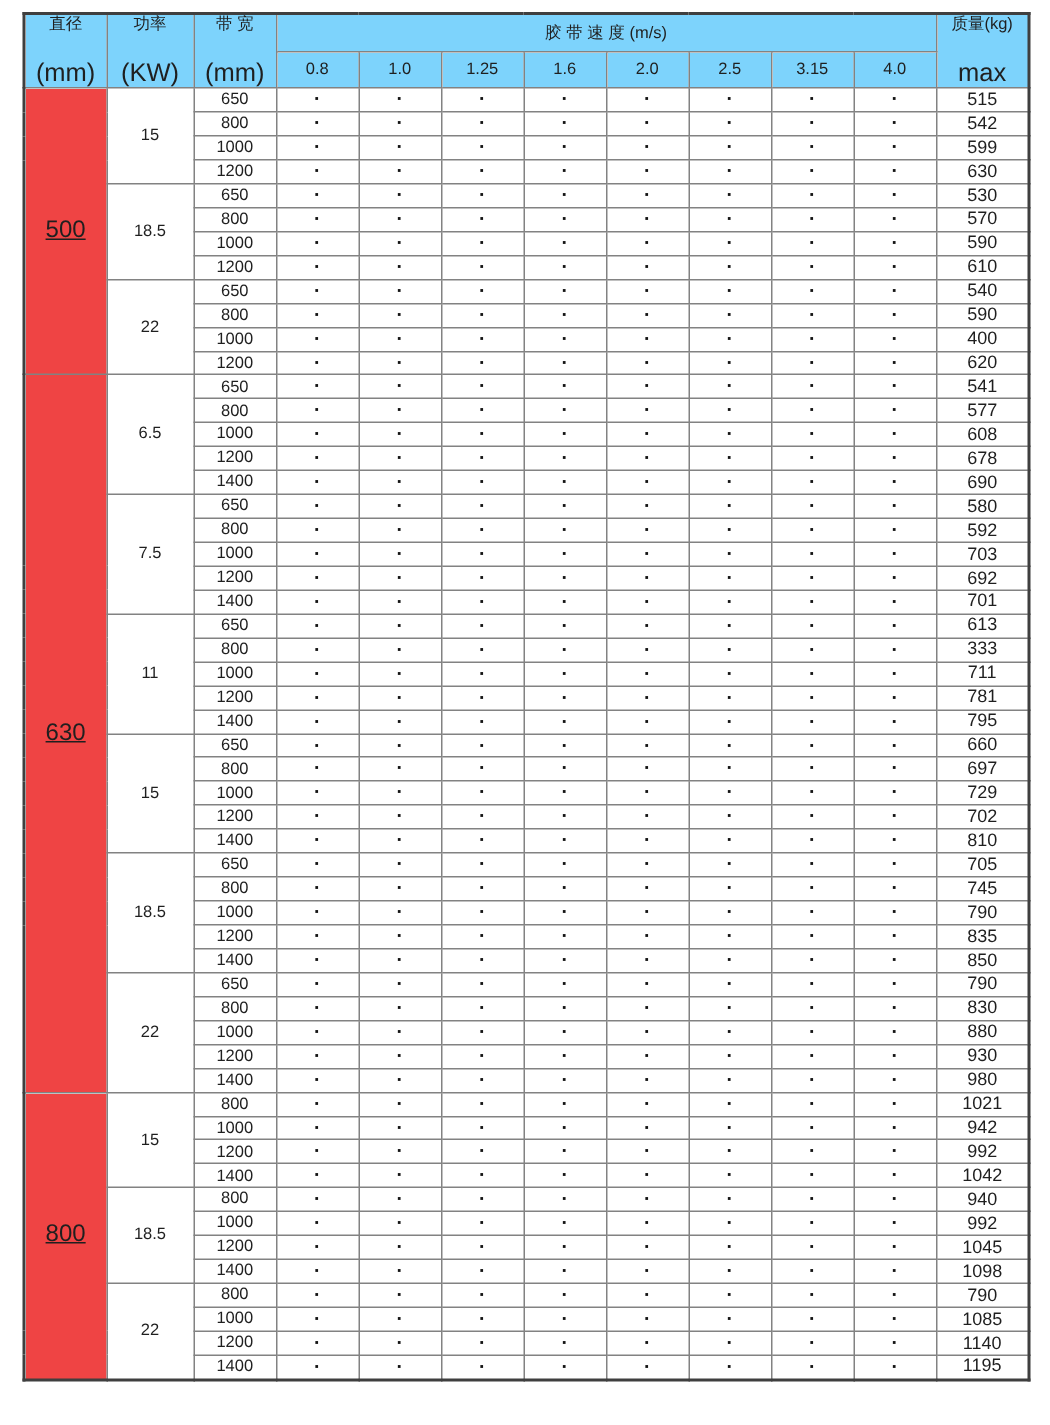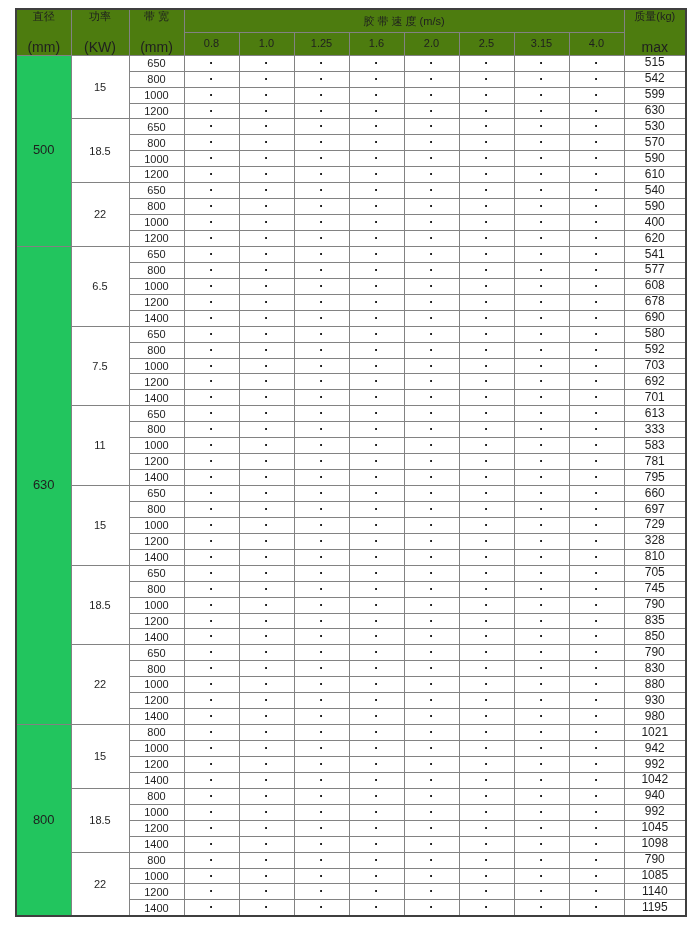"直径" thead th { background: #4d7c0f -> #7dd3fc }
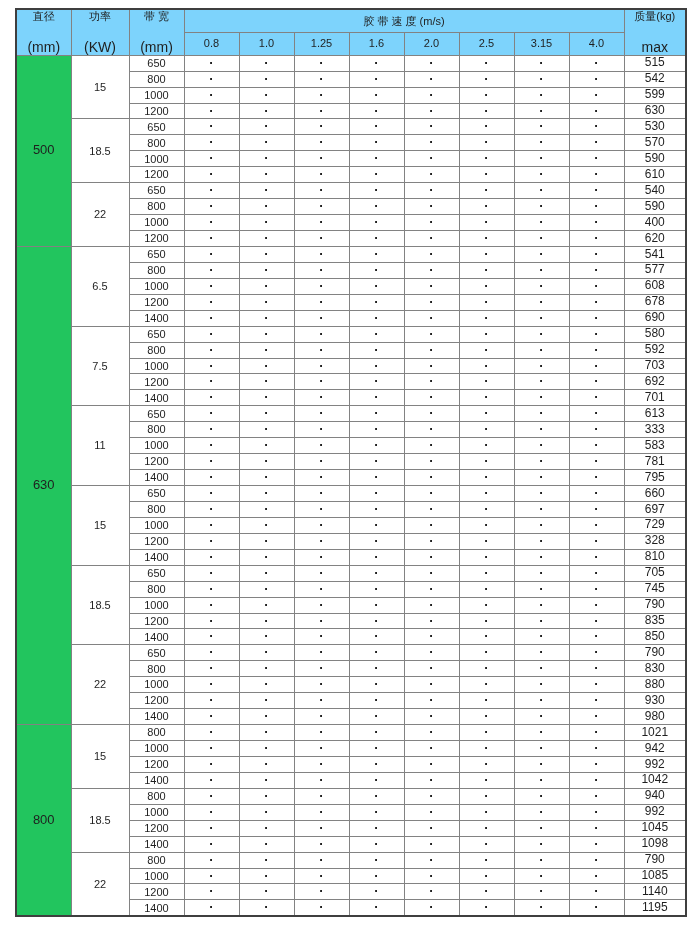"(mm)" thead .two-line .l2 { font-size: 14px -> 17px }
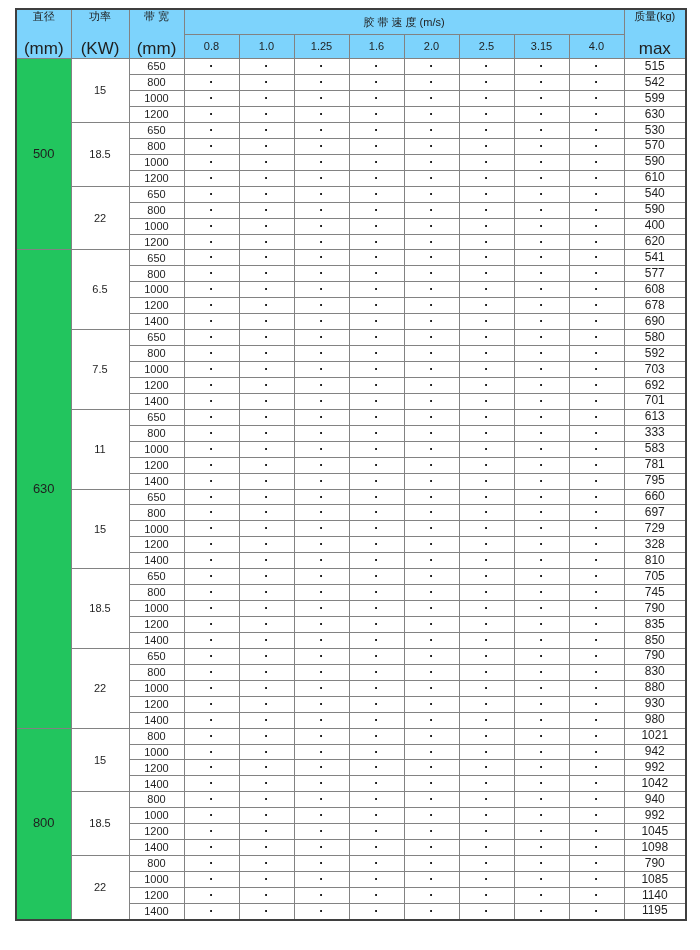"500" tbody td.dia { background: #22c55e -> #ef4444; font-size: 13px -> 16px; text-decoration: none -> underline }
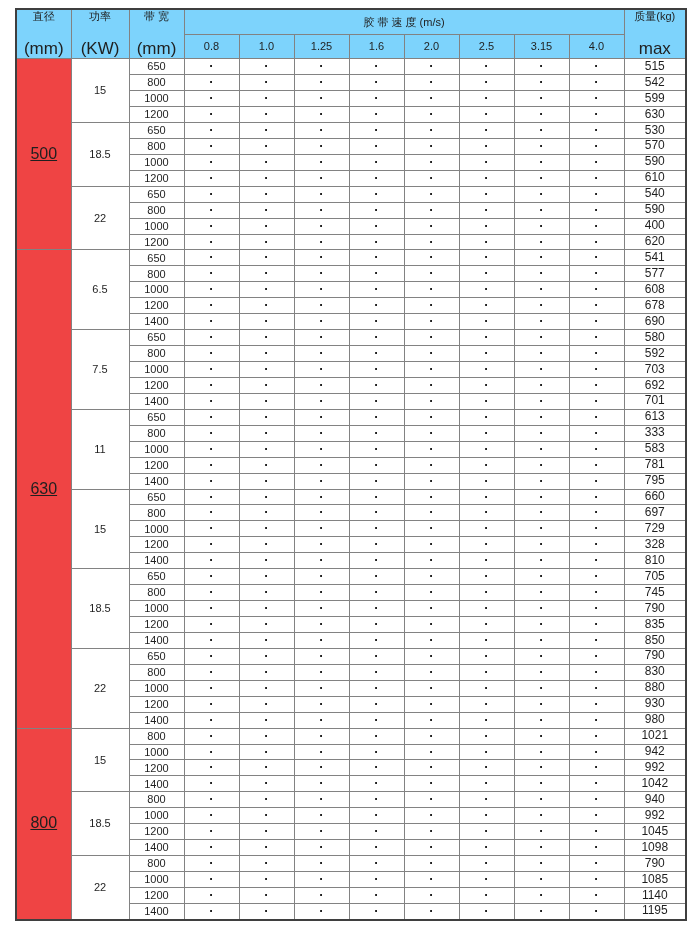"583" td.max-cell { text: 583 -> 711 }
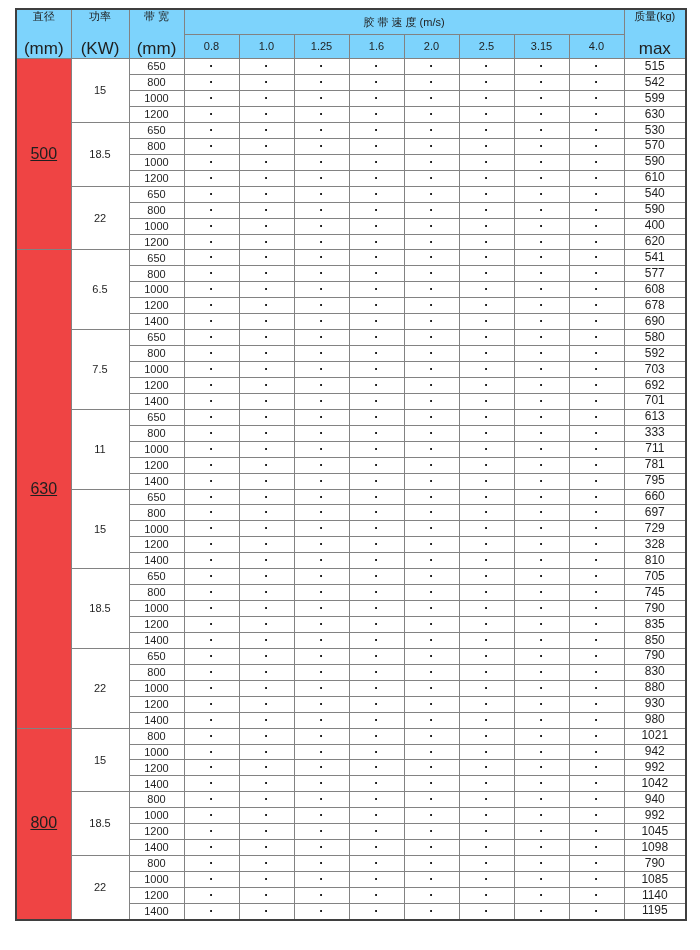"328" td.max-cell { text: 328 -> 702 }
